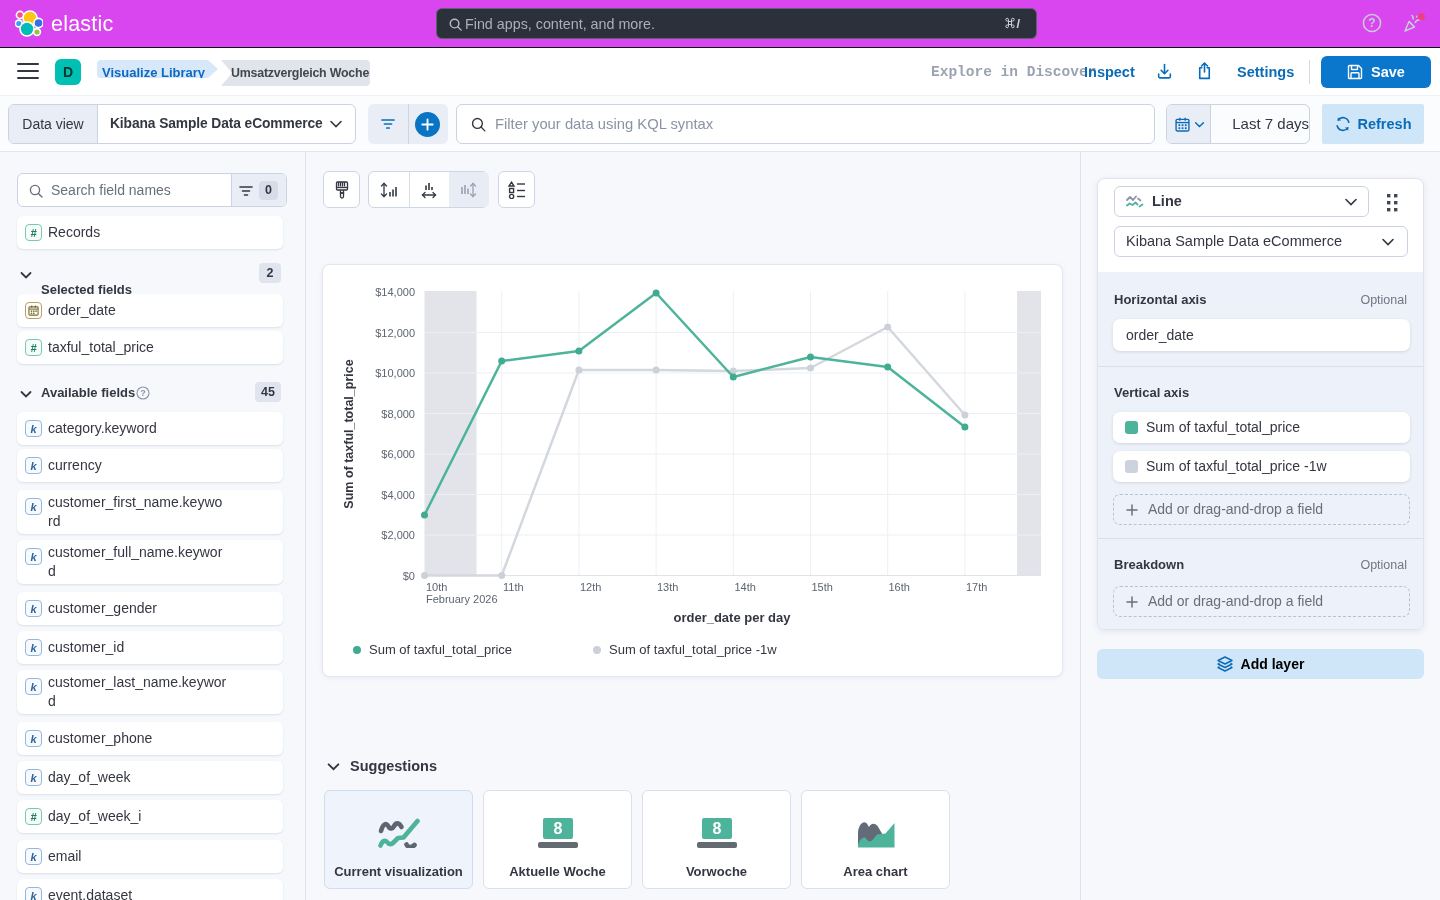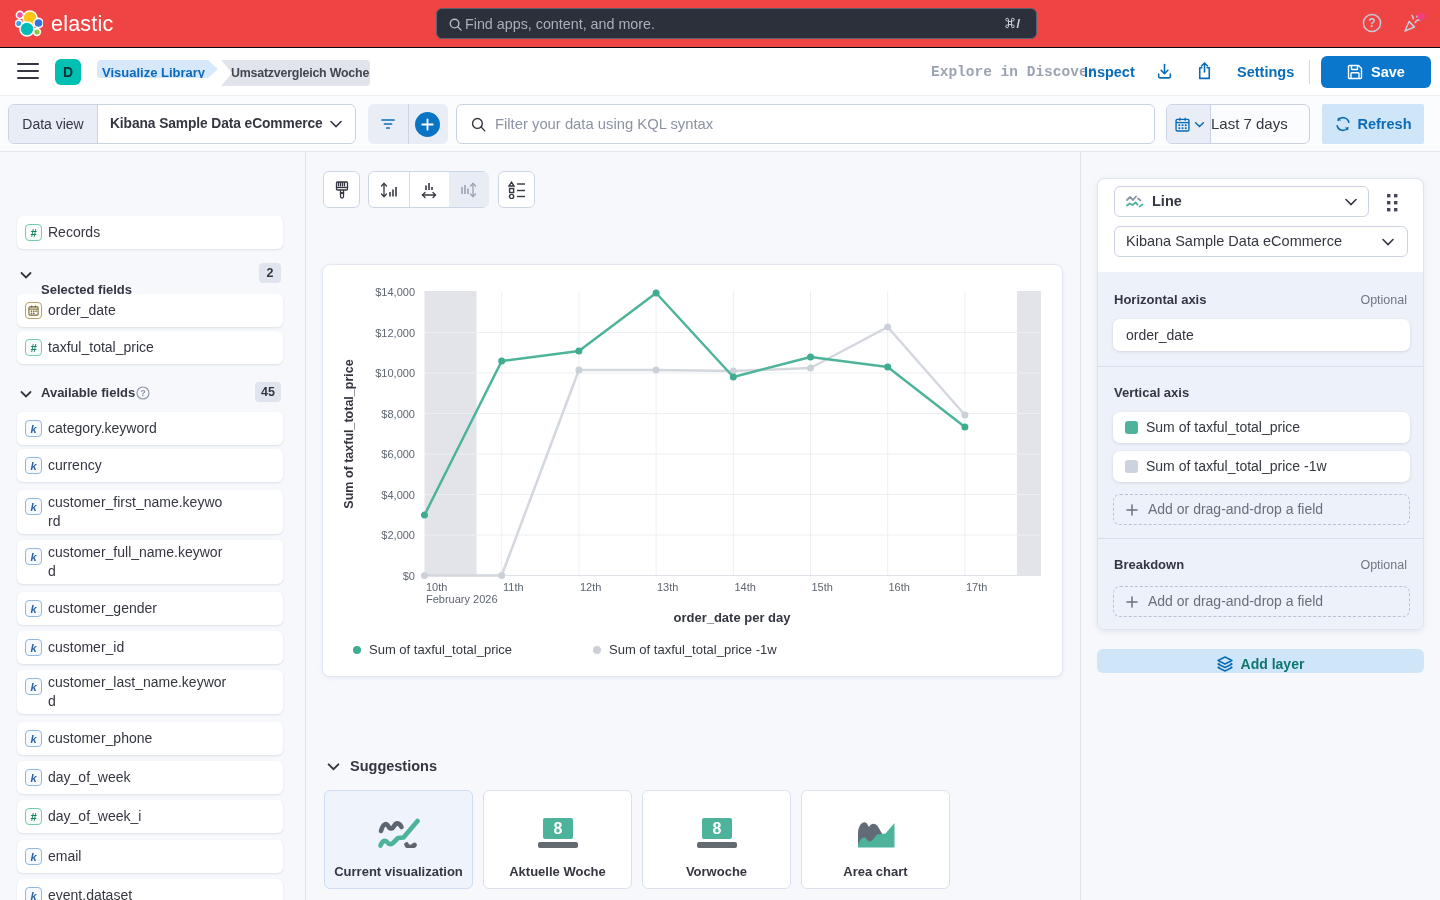"elastic" #hdr { background: #ef4444 -> #d946ef }
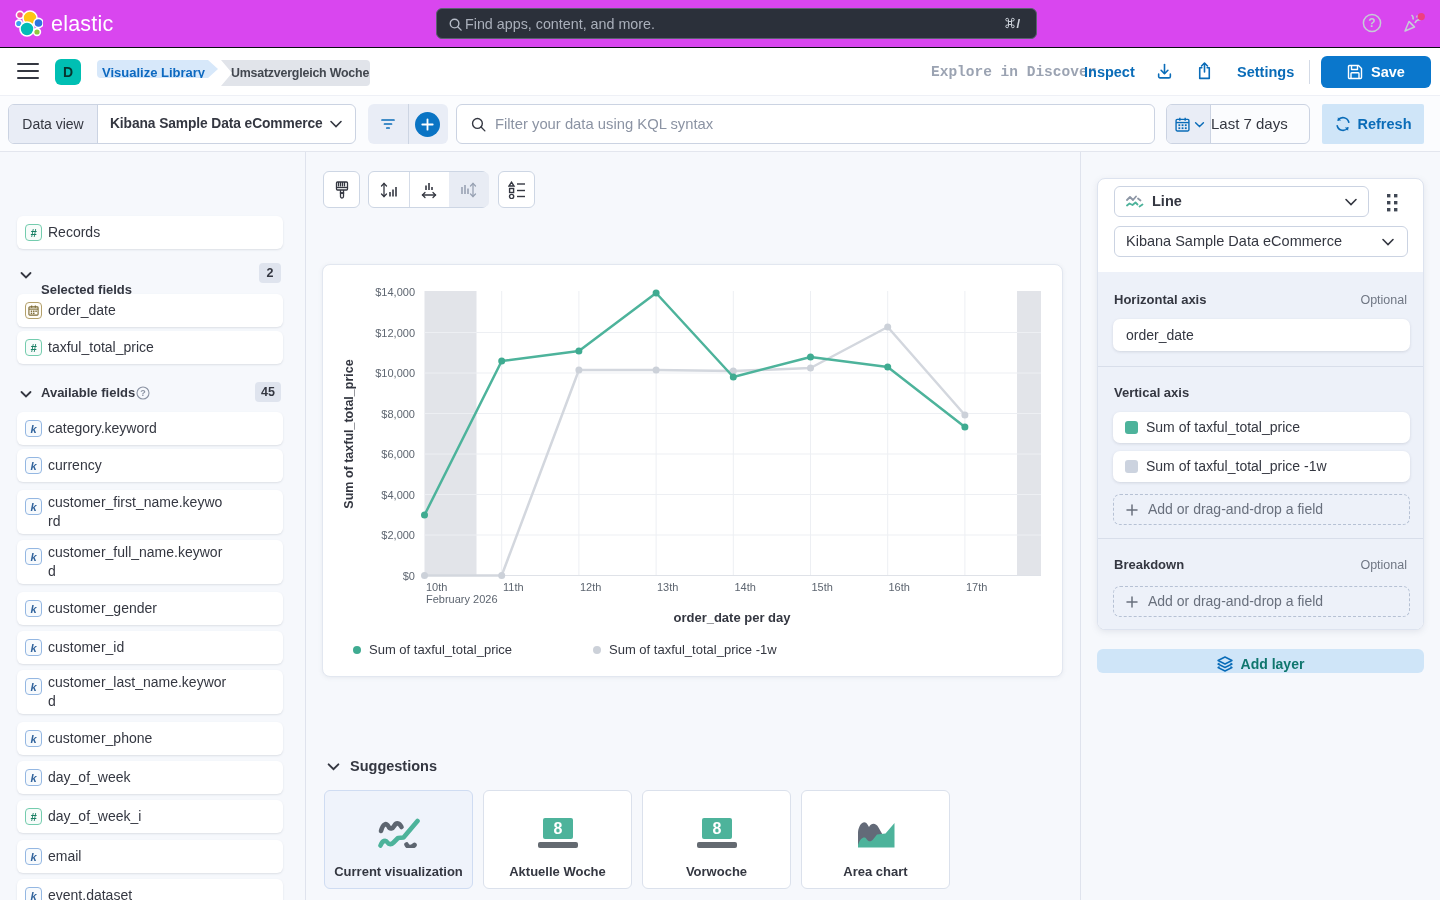"Last 7 days" #dpick .txt { text-align: left -> right }
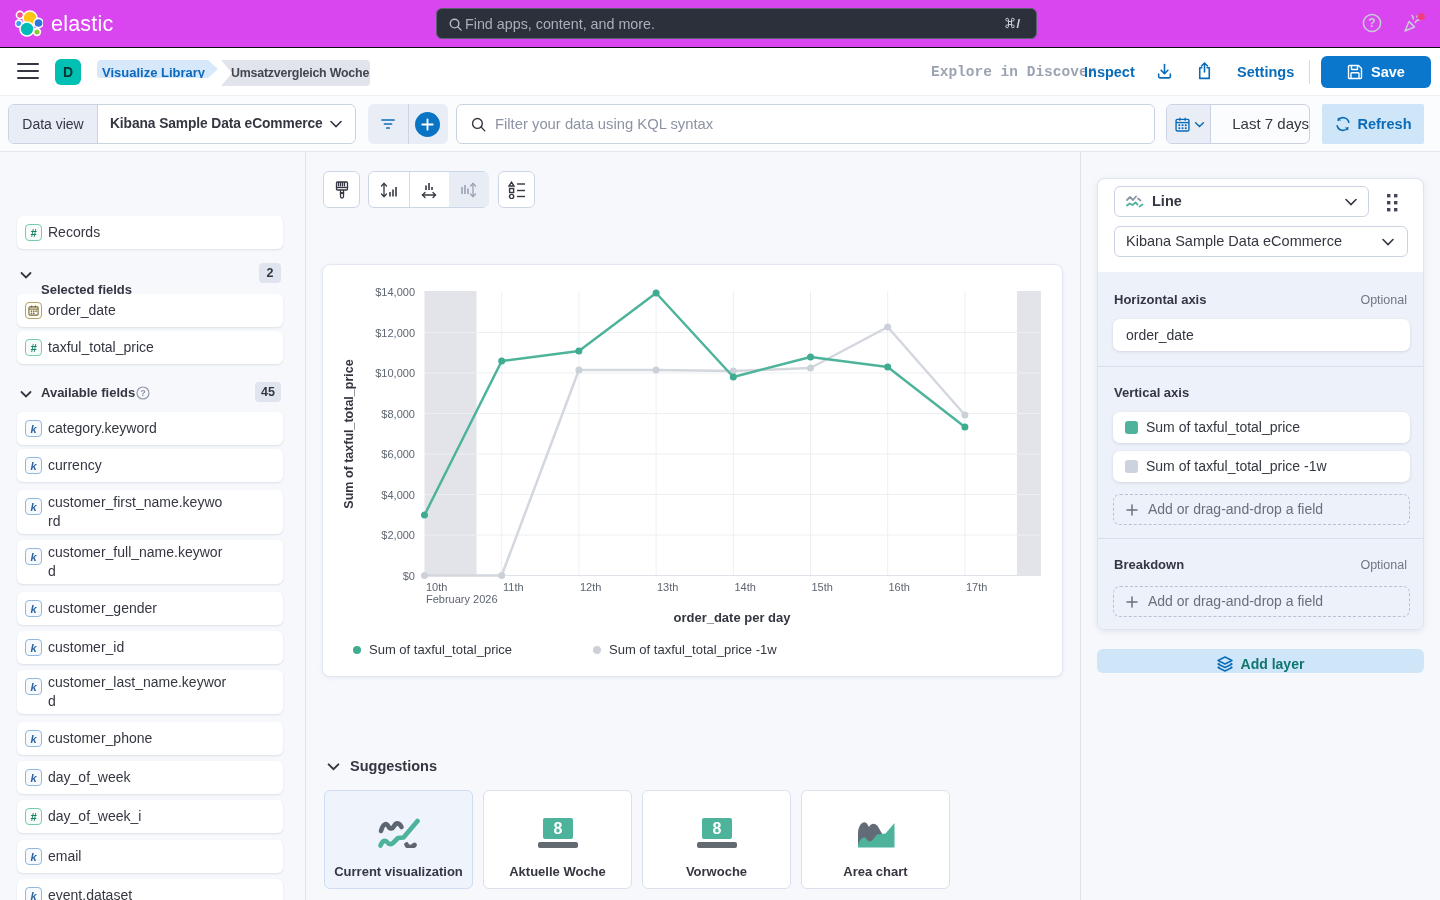"Search field names" div { html: none -> <div> <svg> <circle></circle> <line></line> </svg> <span>Search field names</span> <div></div> <svg> <g> <line></line> <line></line> <line></line> </g> </svg> <div>0</div> </div> }
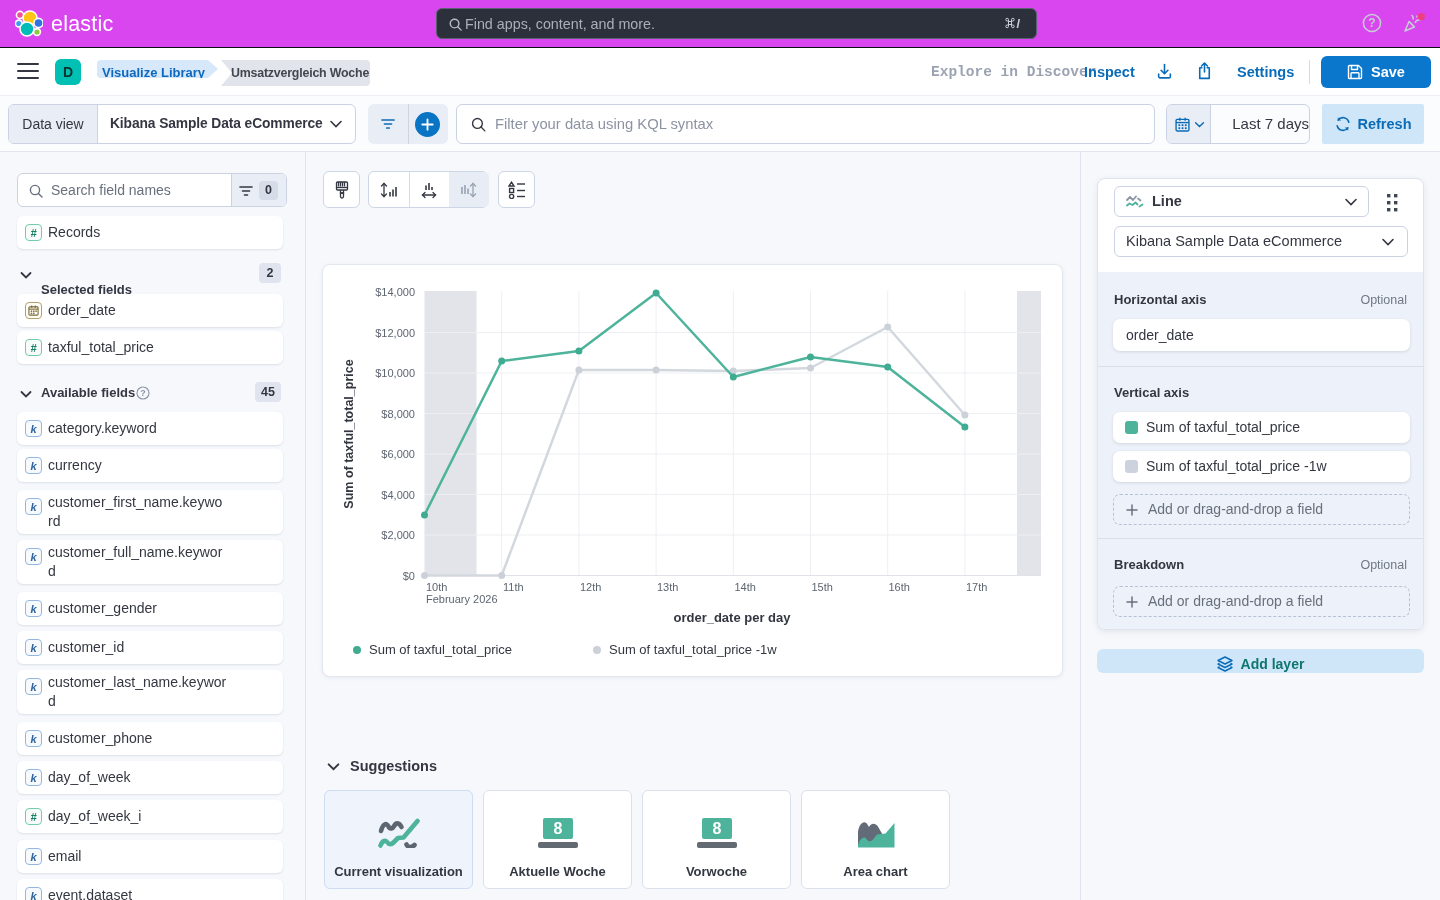"Add layer" #addlayer { color: #0f766e -> #000000; height: 24px -> 30px }
